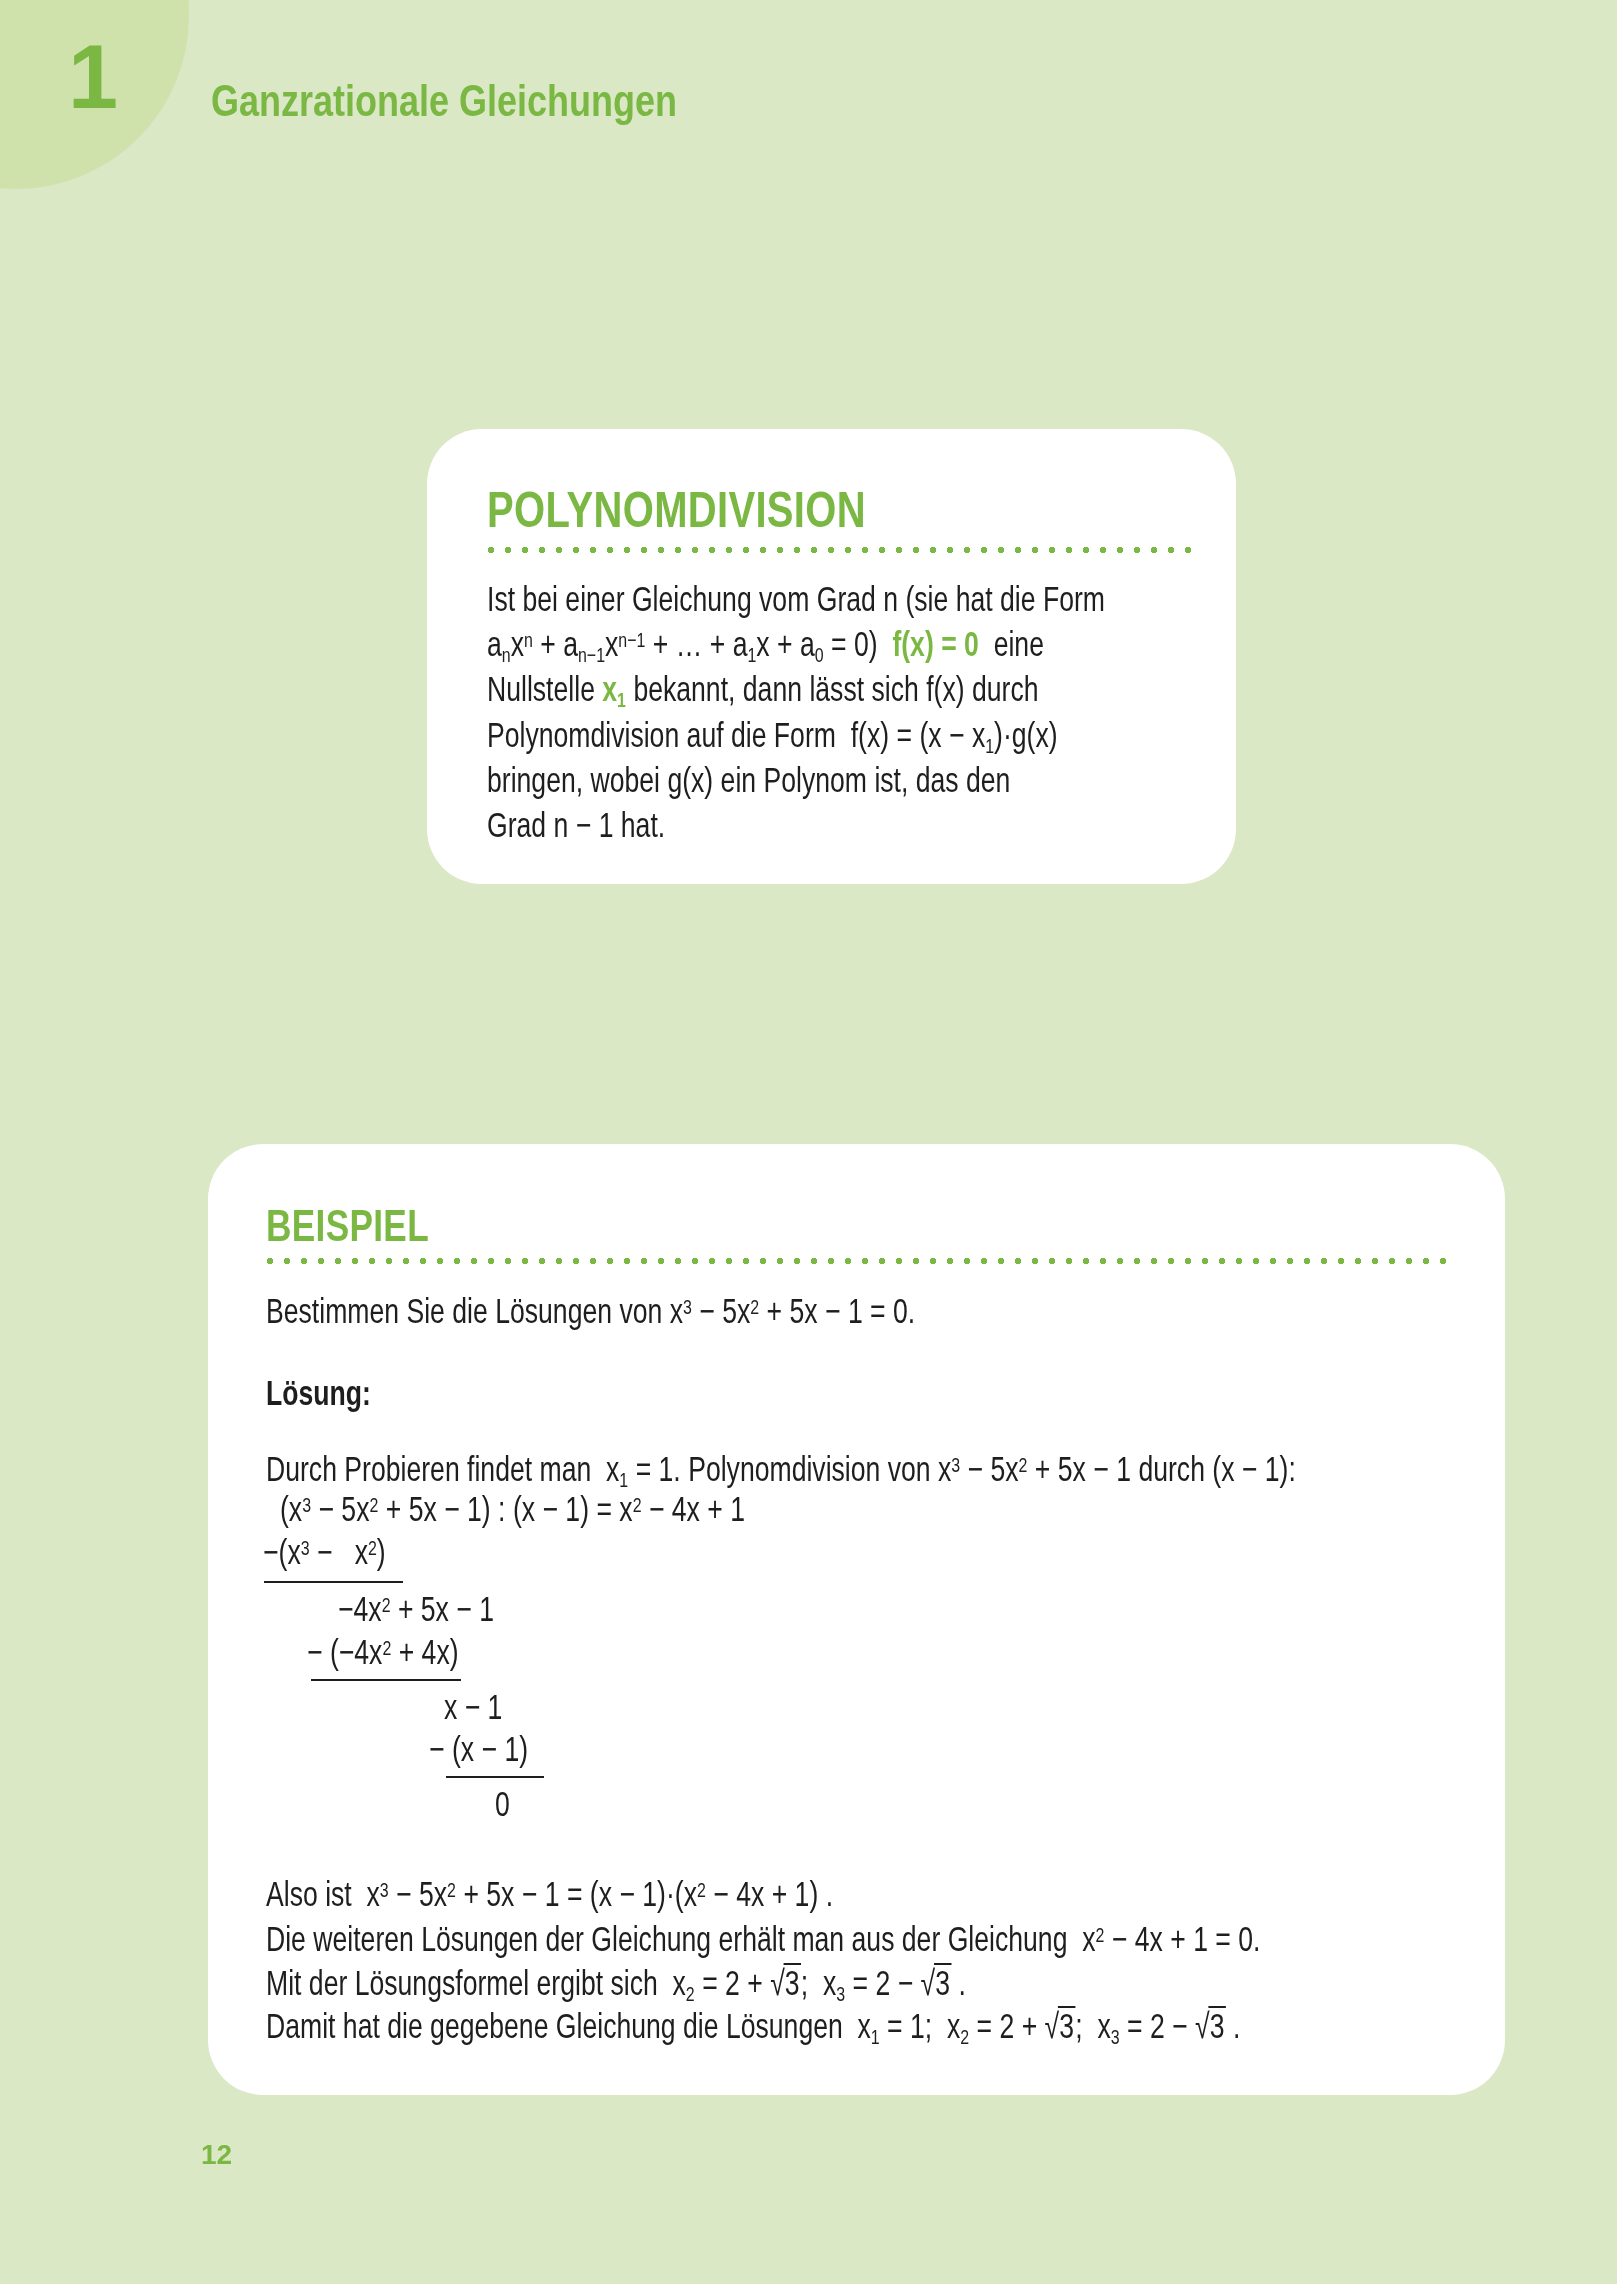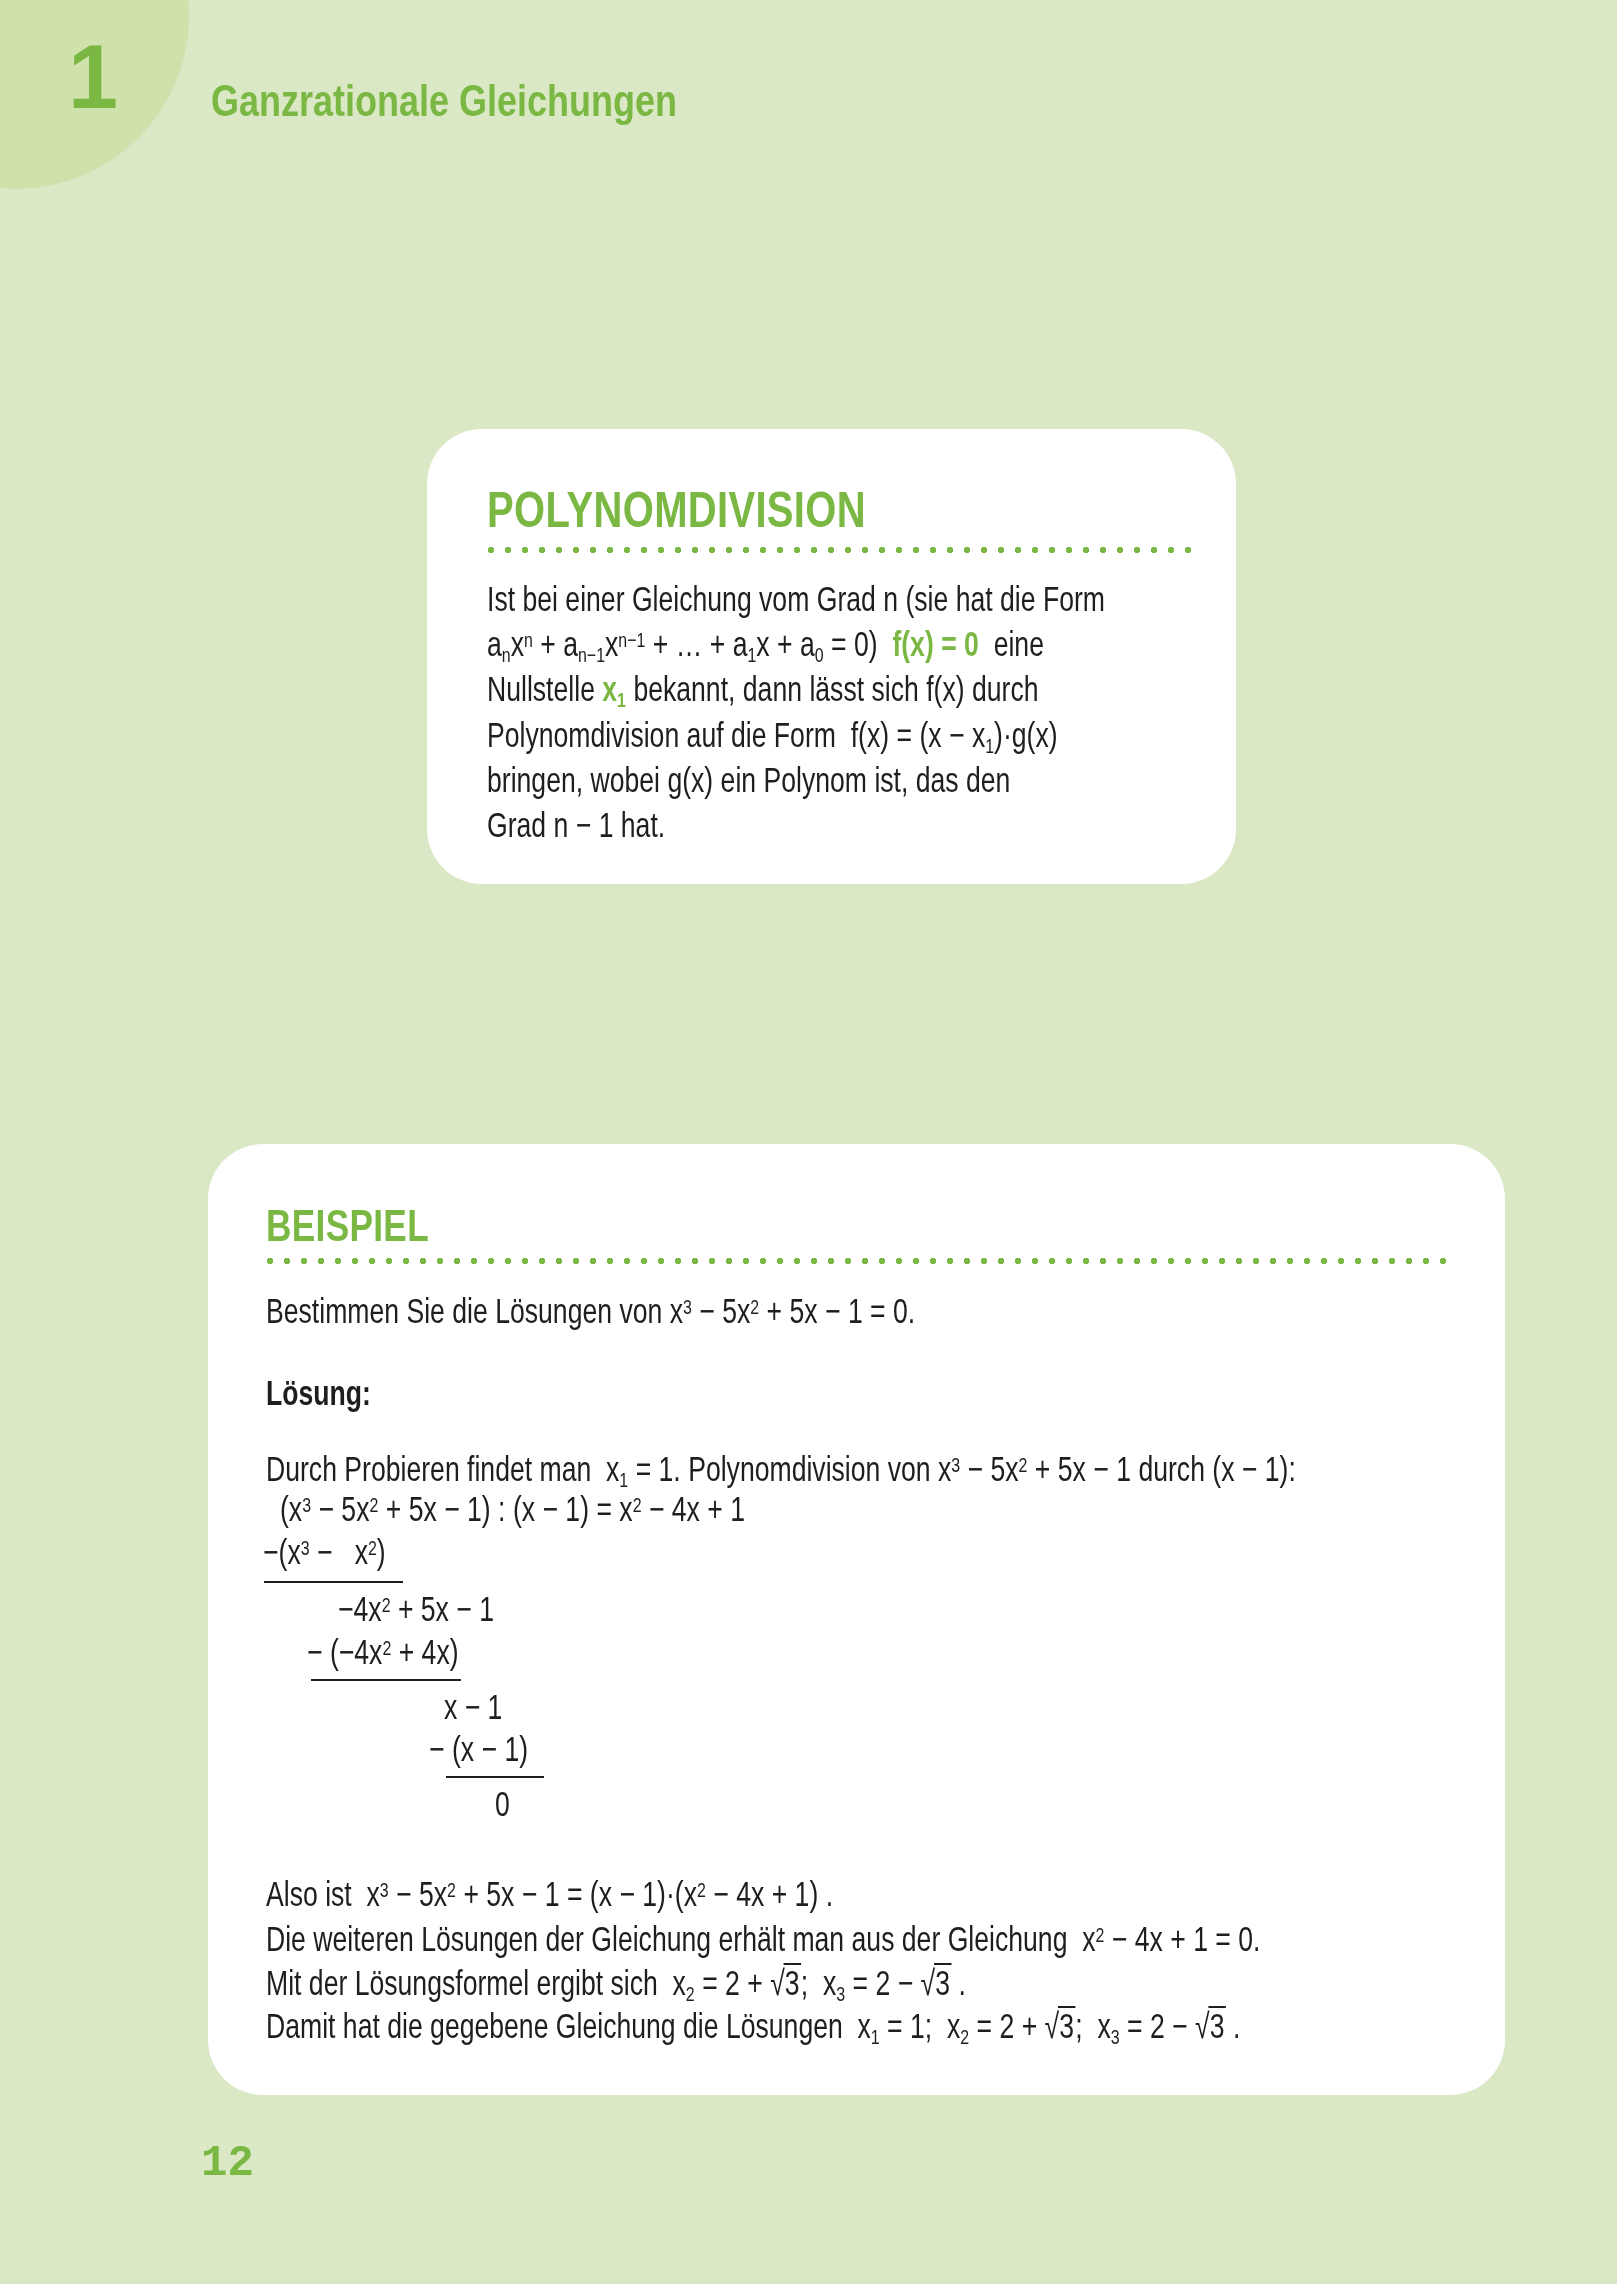"12" .page-number { font-family: Liberation Mono, monospace -> none; font-size: 44px -> 28px }
